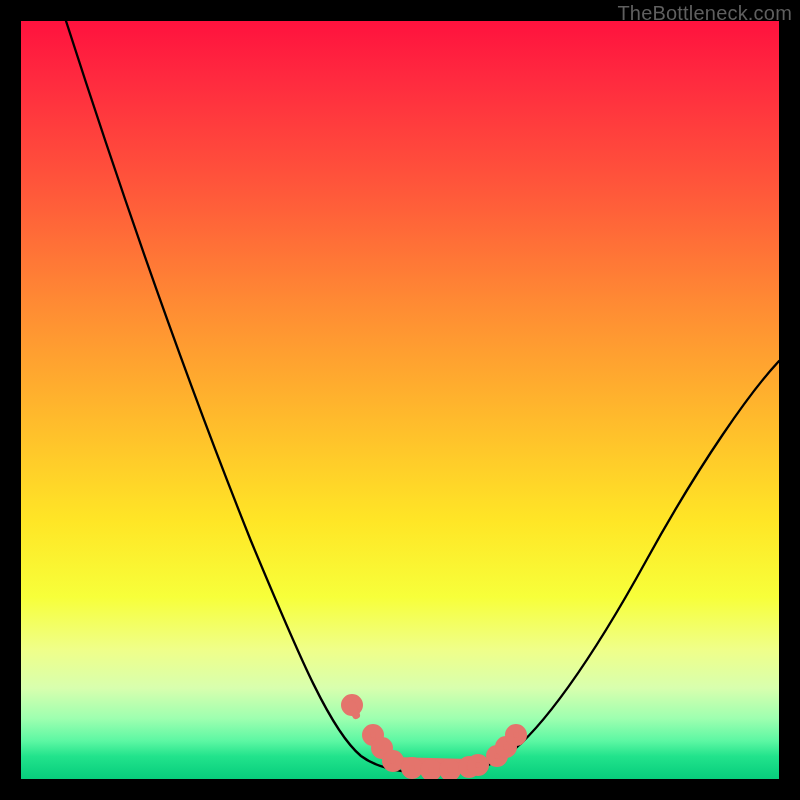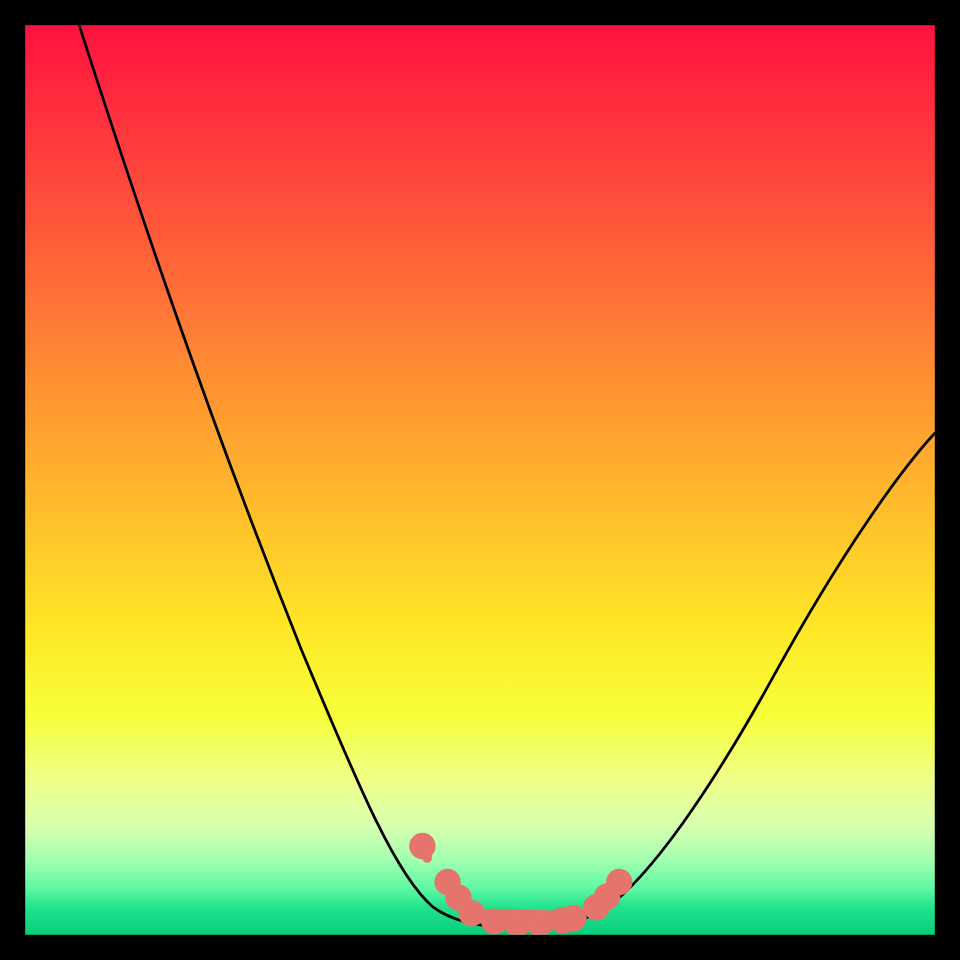"TheBottleneck.com" div.watermark { html: none -> <div>TheBottleneck.com</div> }
